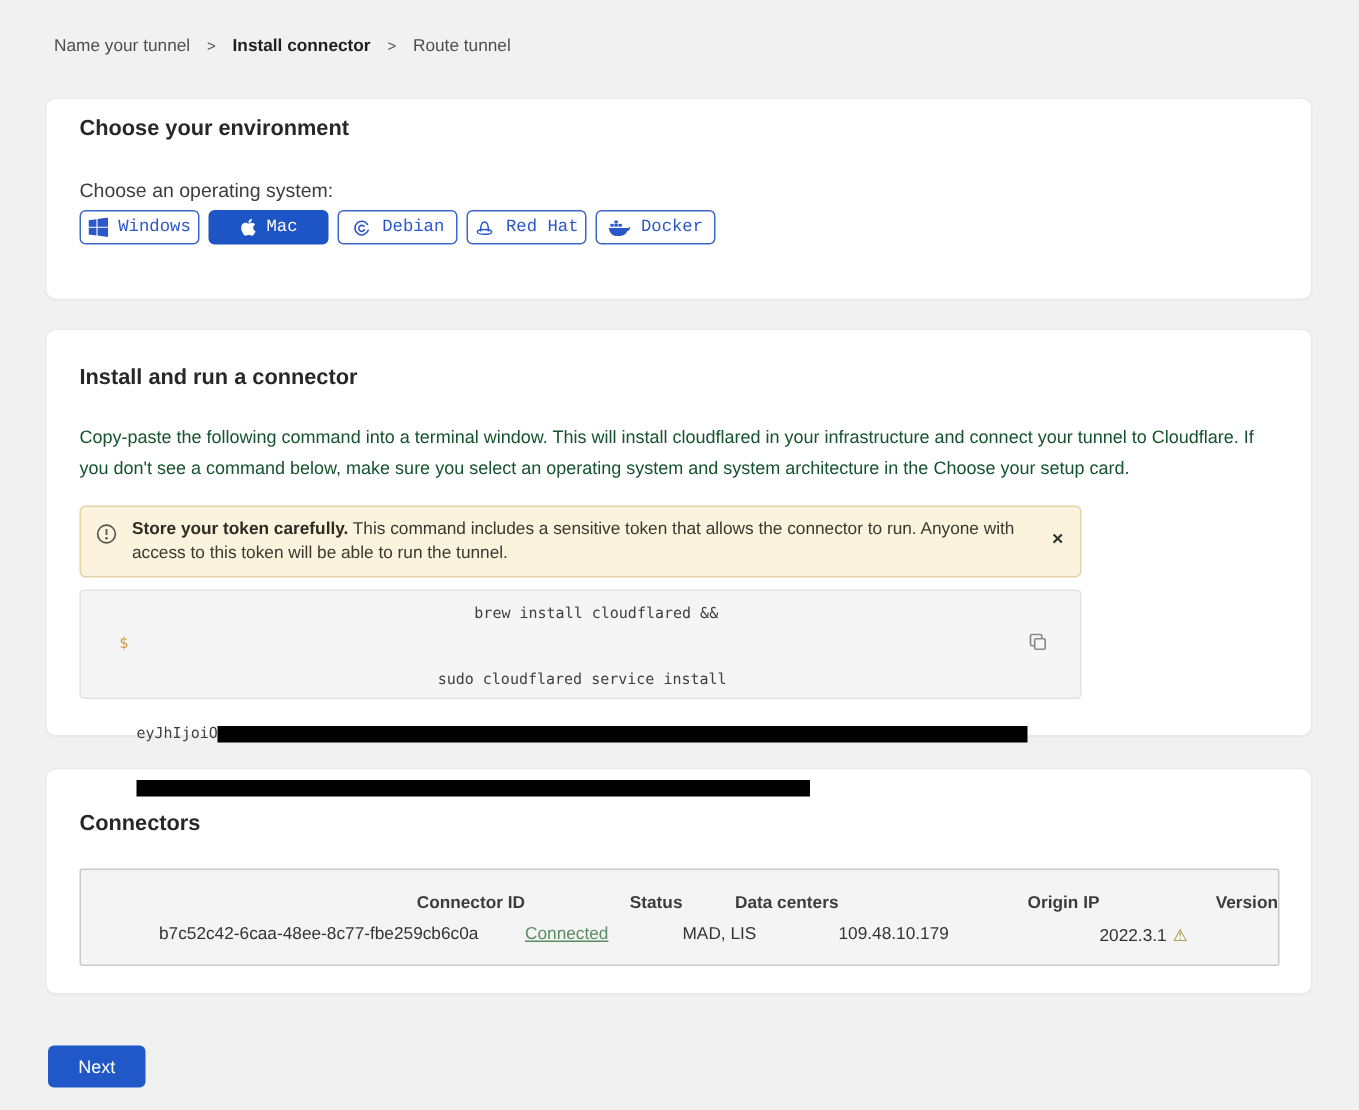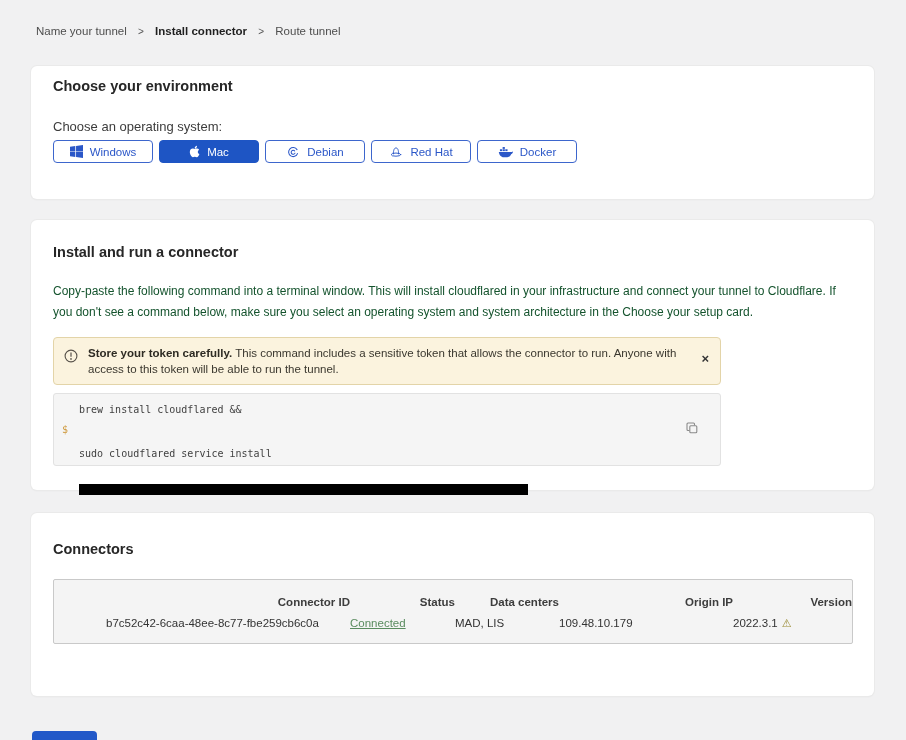"Windows" .os-btn { font-family: Liberation Sans, sans-serif -> Liberation Mono, monospace; width: 100px -> 80px }
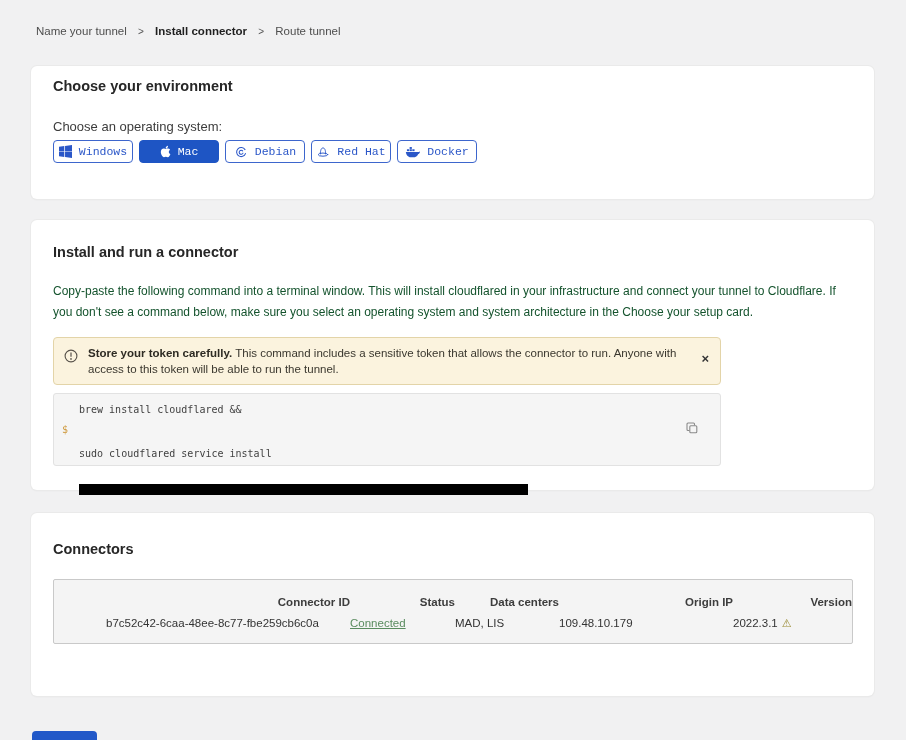"brew install cloudflared &&" .code-block { padding: 10px 16px 0 8px -> 10px 16px 0 20px; text-align: none -> center }
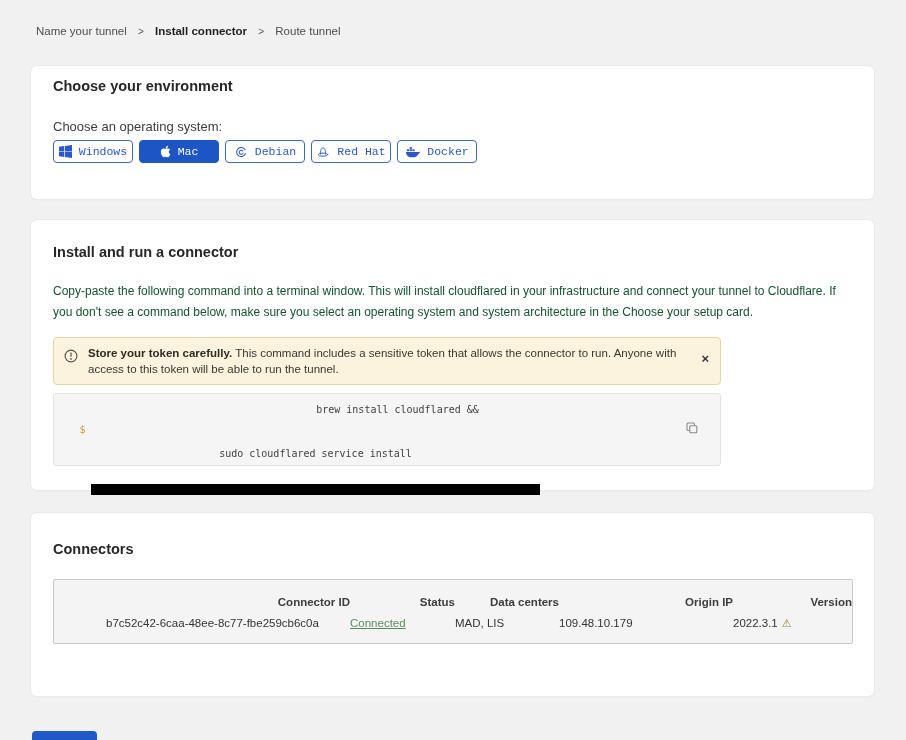"eyJhIjoiO" div { html: none -> <div><span>eyJhIjoiO</span><span></span></div> }
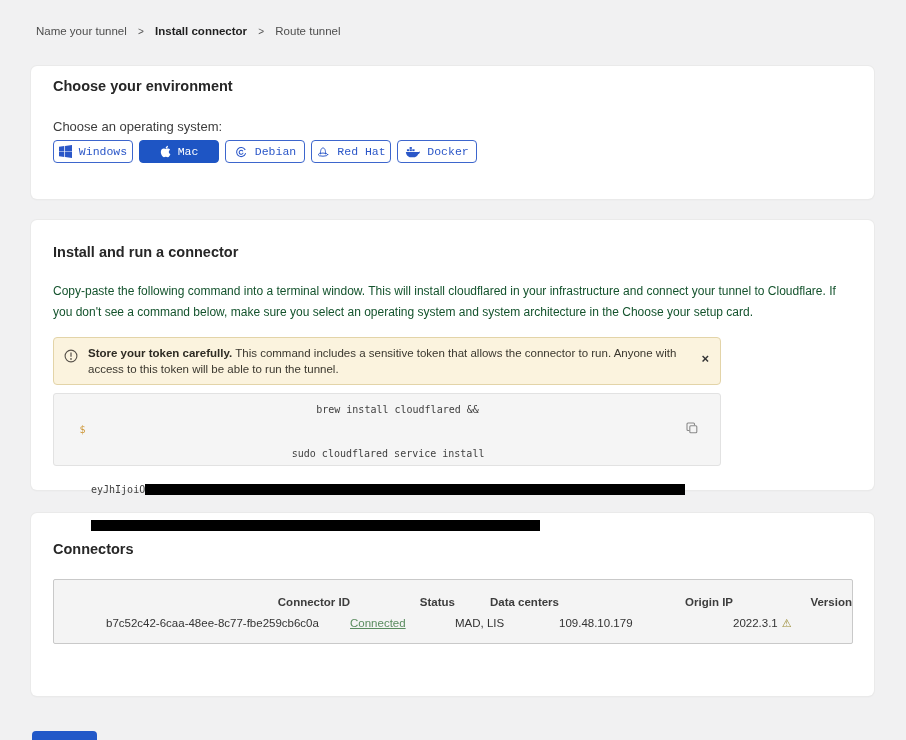"Connectors" .card-connectors { height: 183px -> 149px }
